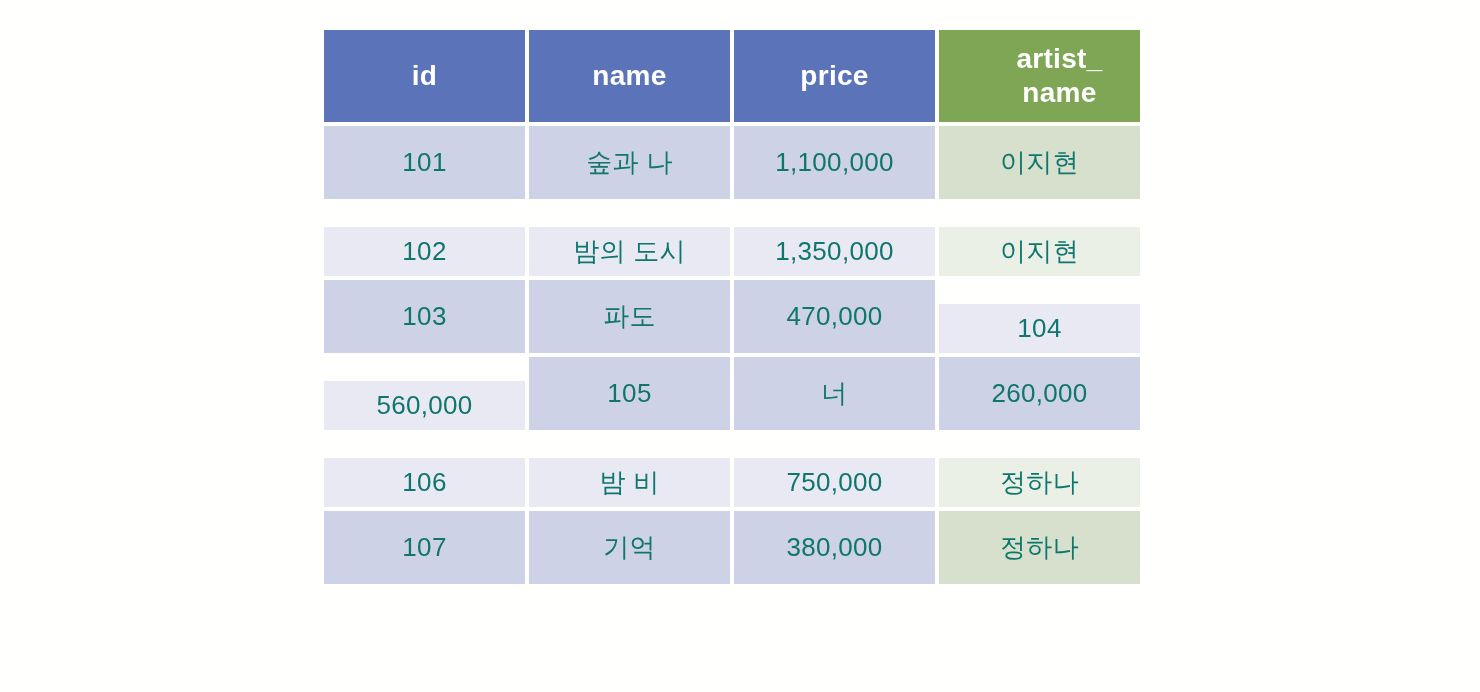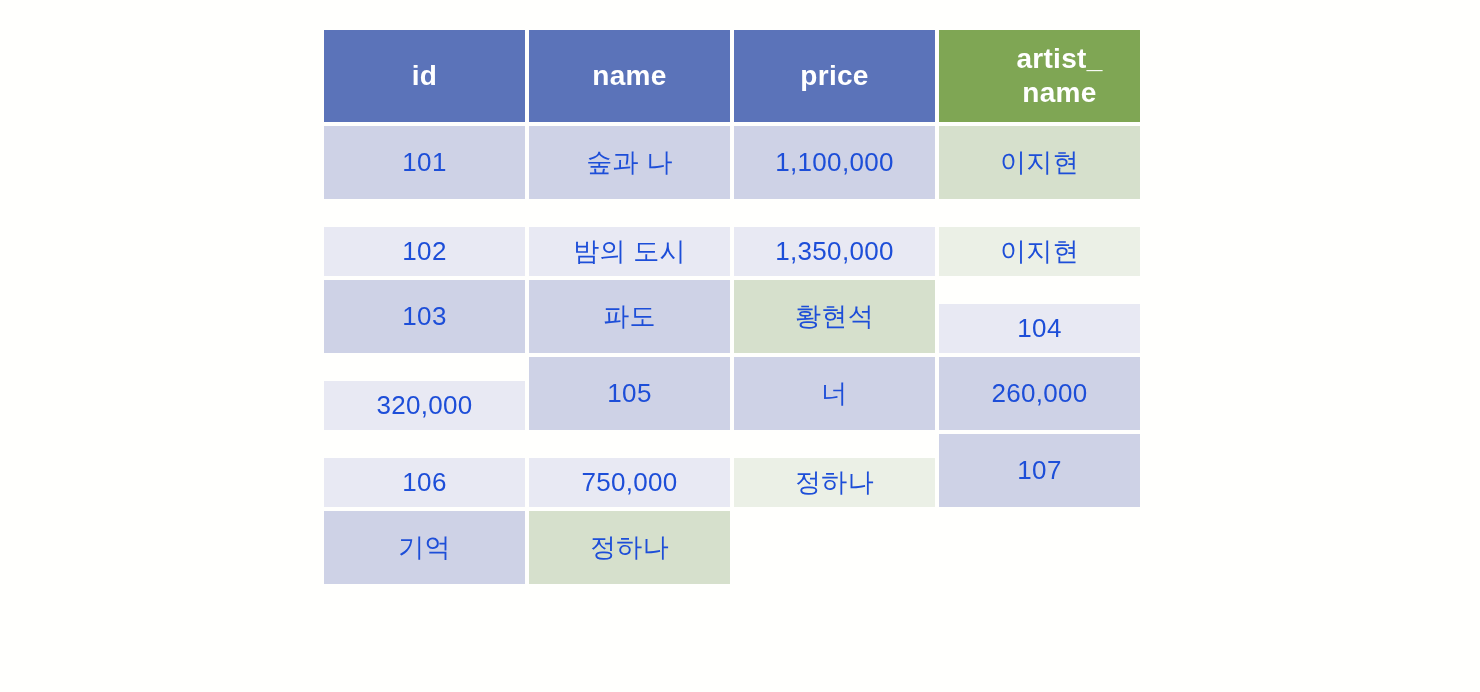"101" .cell { color: #1d4ed8 -> #0f766e }
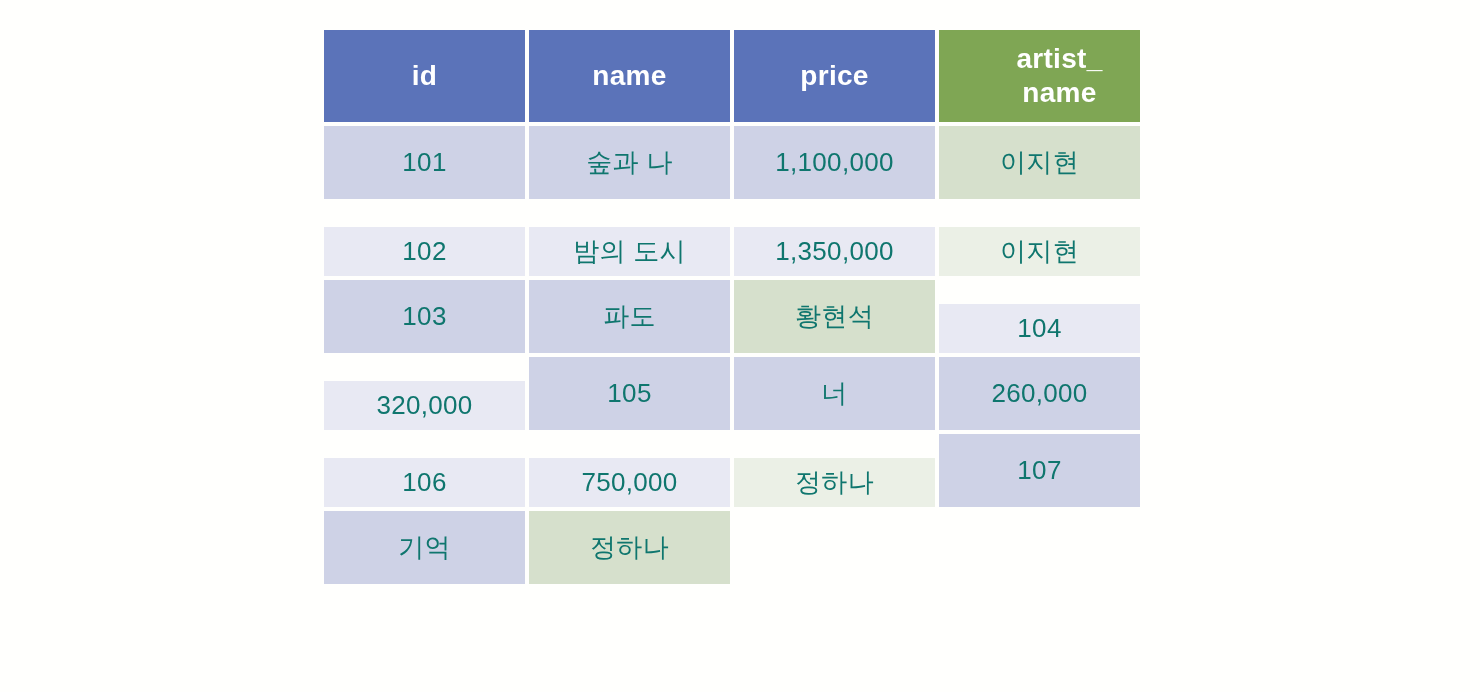"470,000" div.cell { html: none -> <div>470,000</div> }
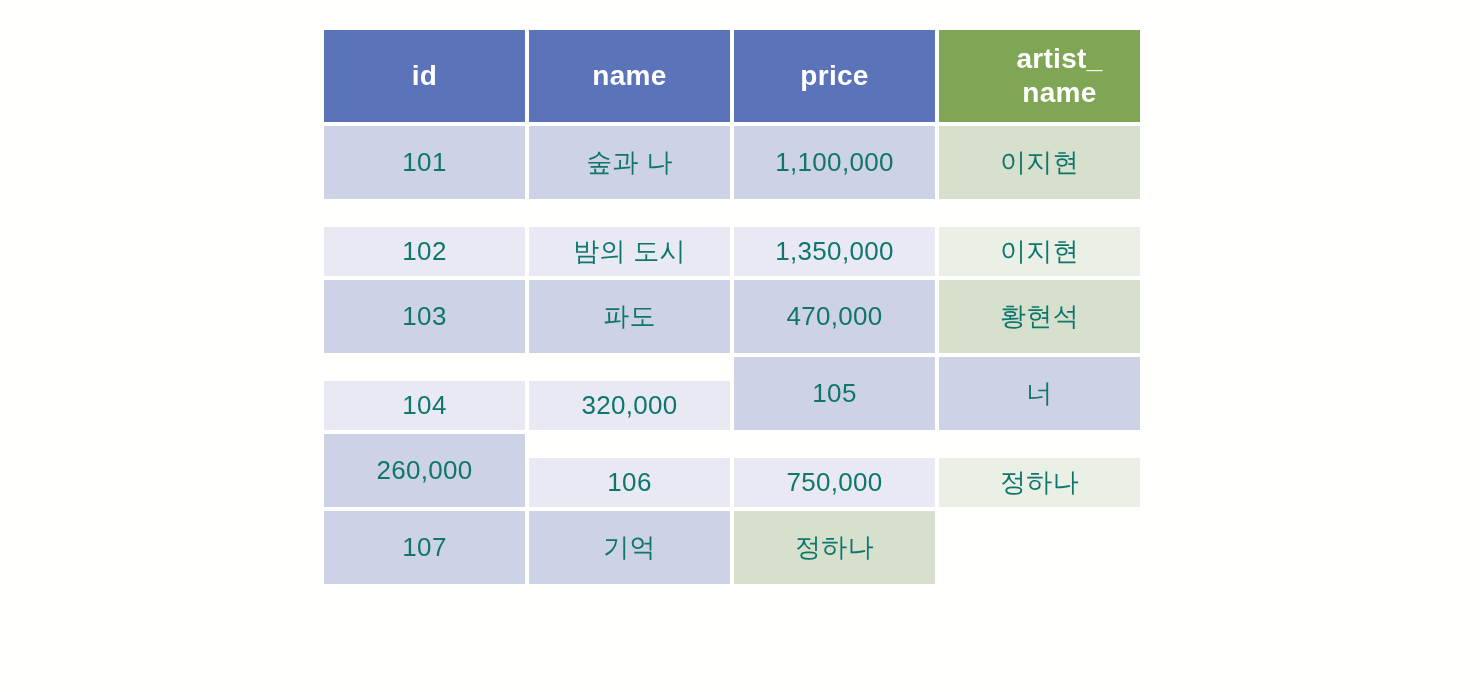"황현석" div.cell { html: <div>황현석</div> -> none }
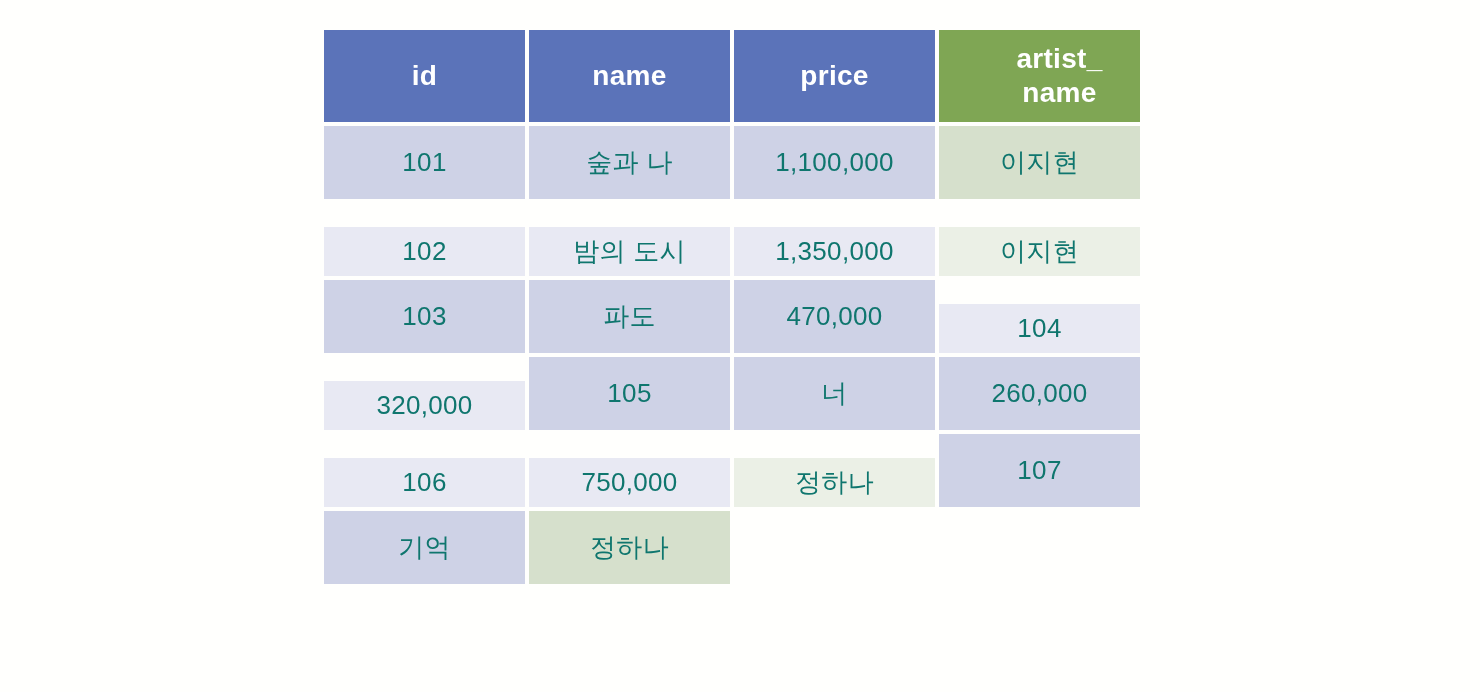"320,000" div.cell { text: 320,000 -> 560,000 }
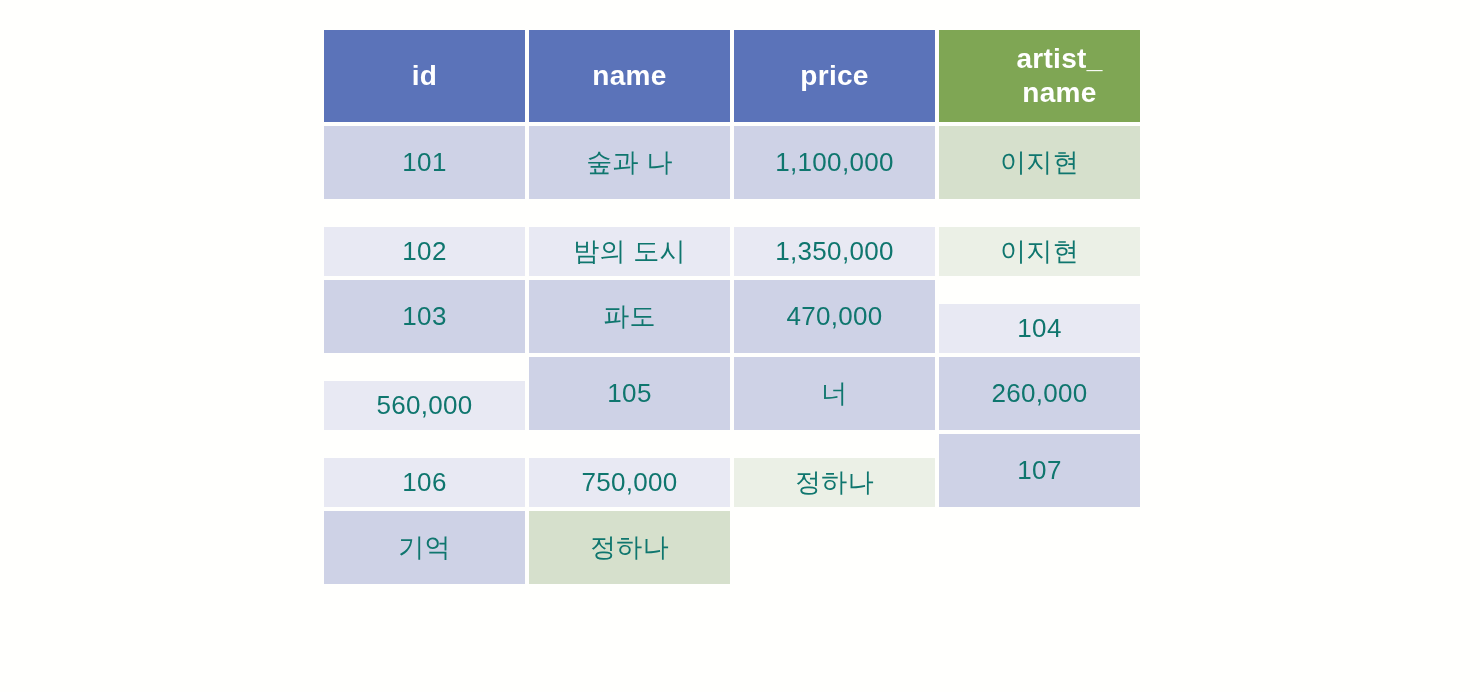"밤 비" div.cell { html: none -> <div>밤 비</div> }
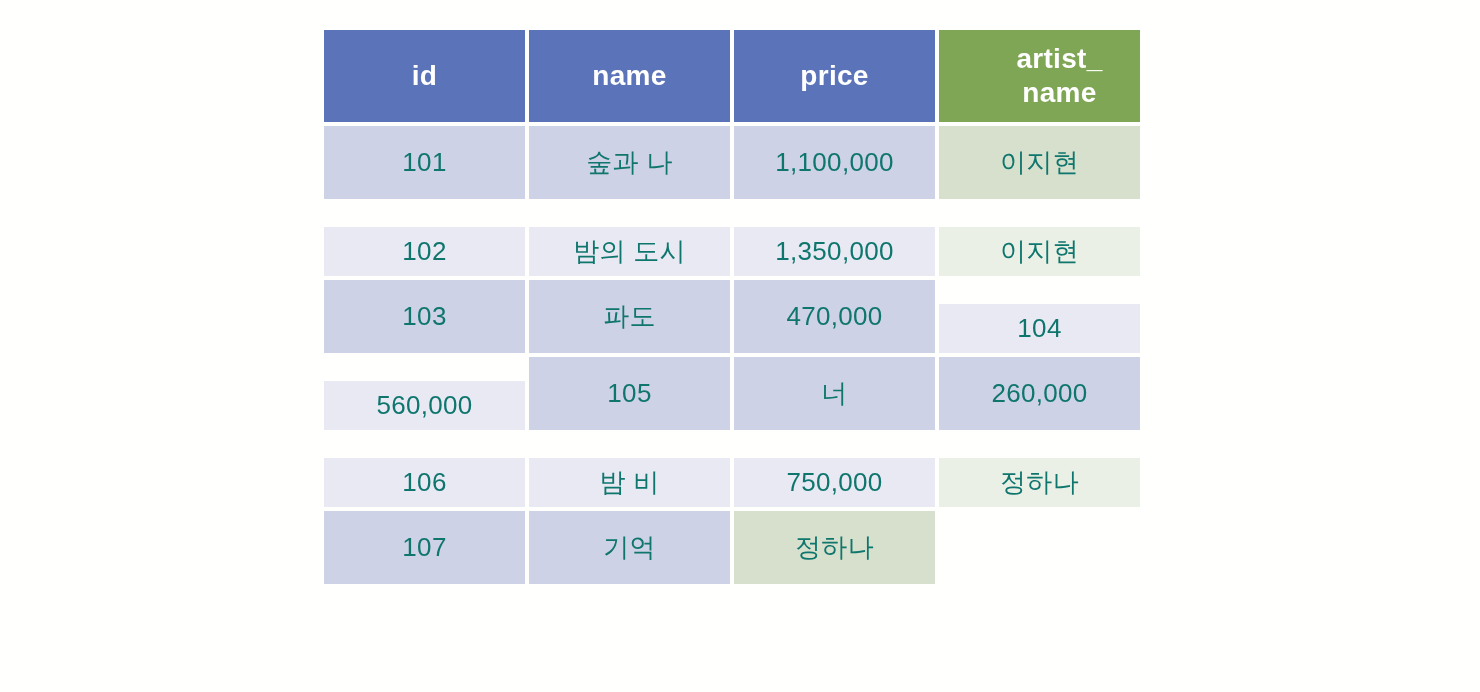"380,000" div.cell { html: none -> <div>380,000</div> }
